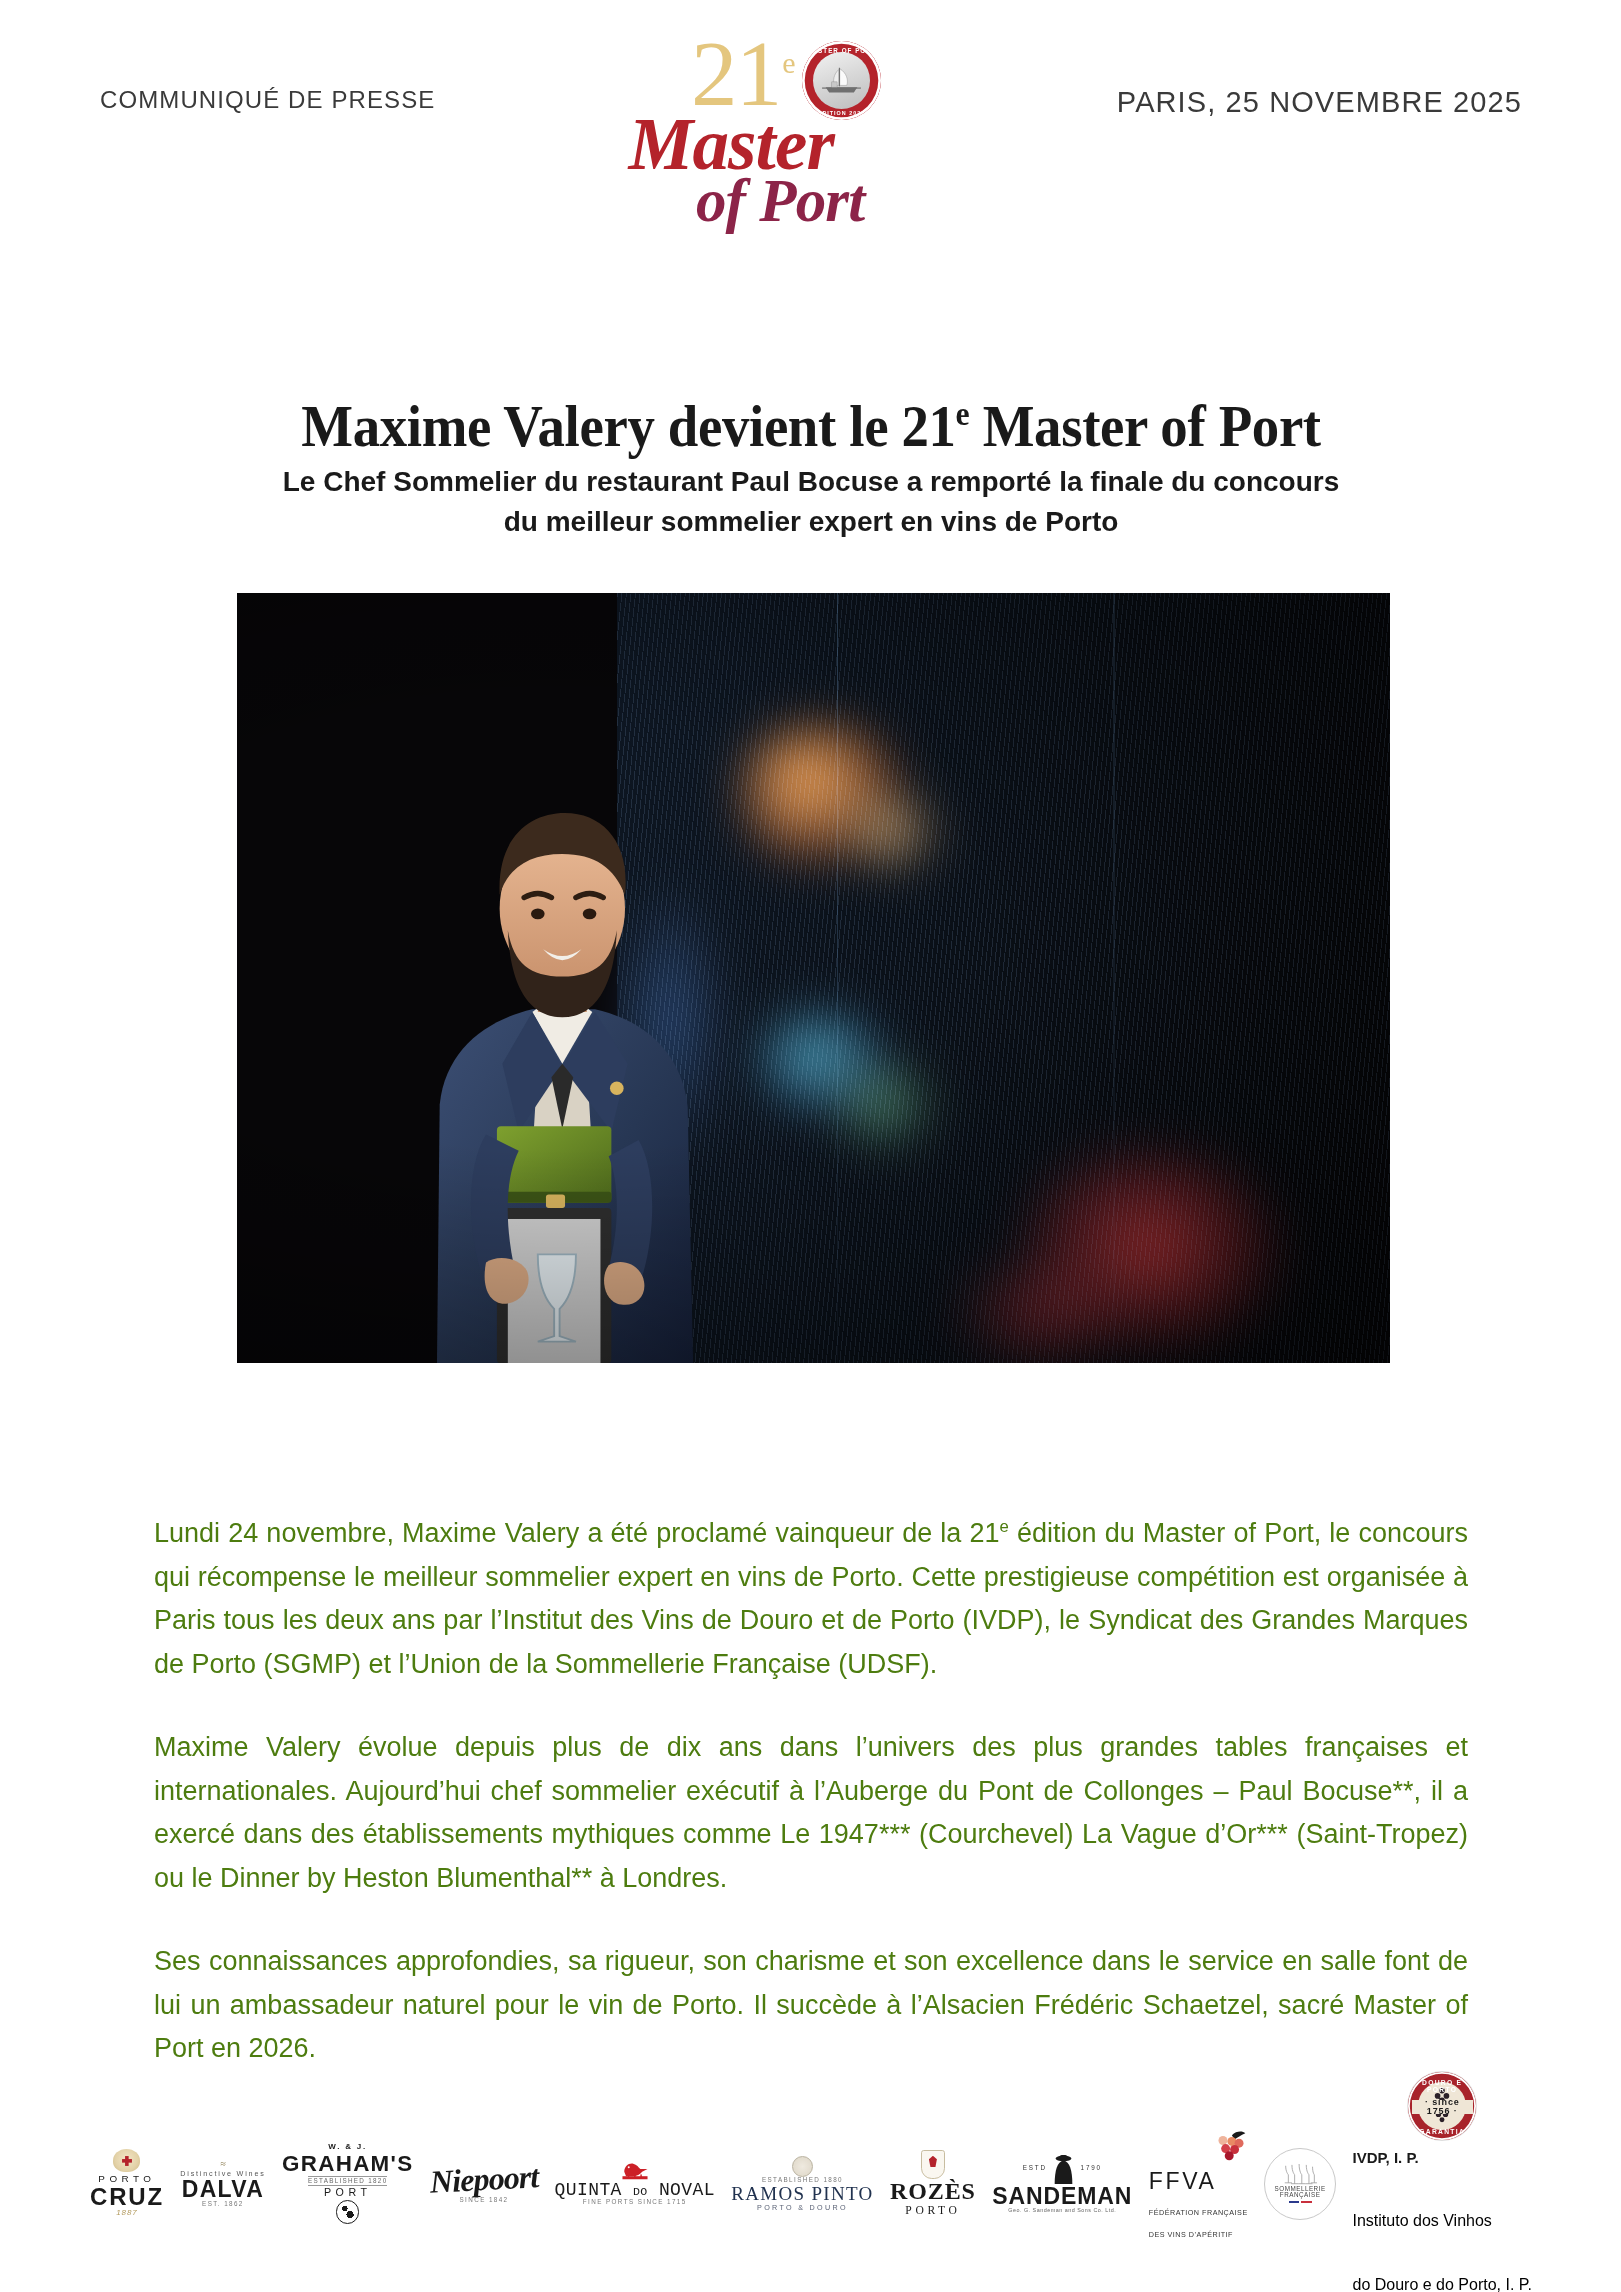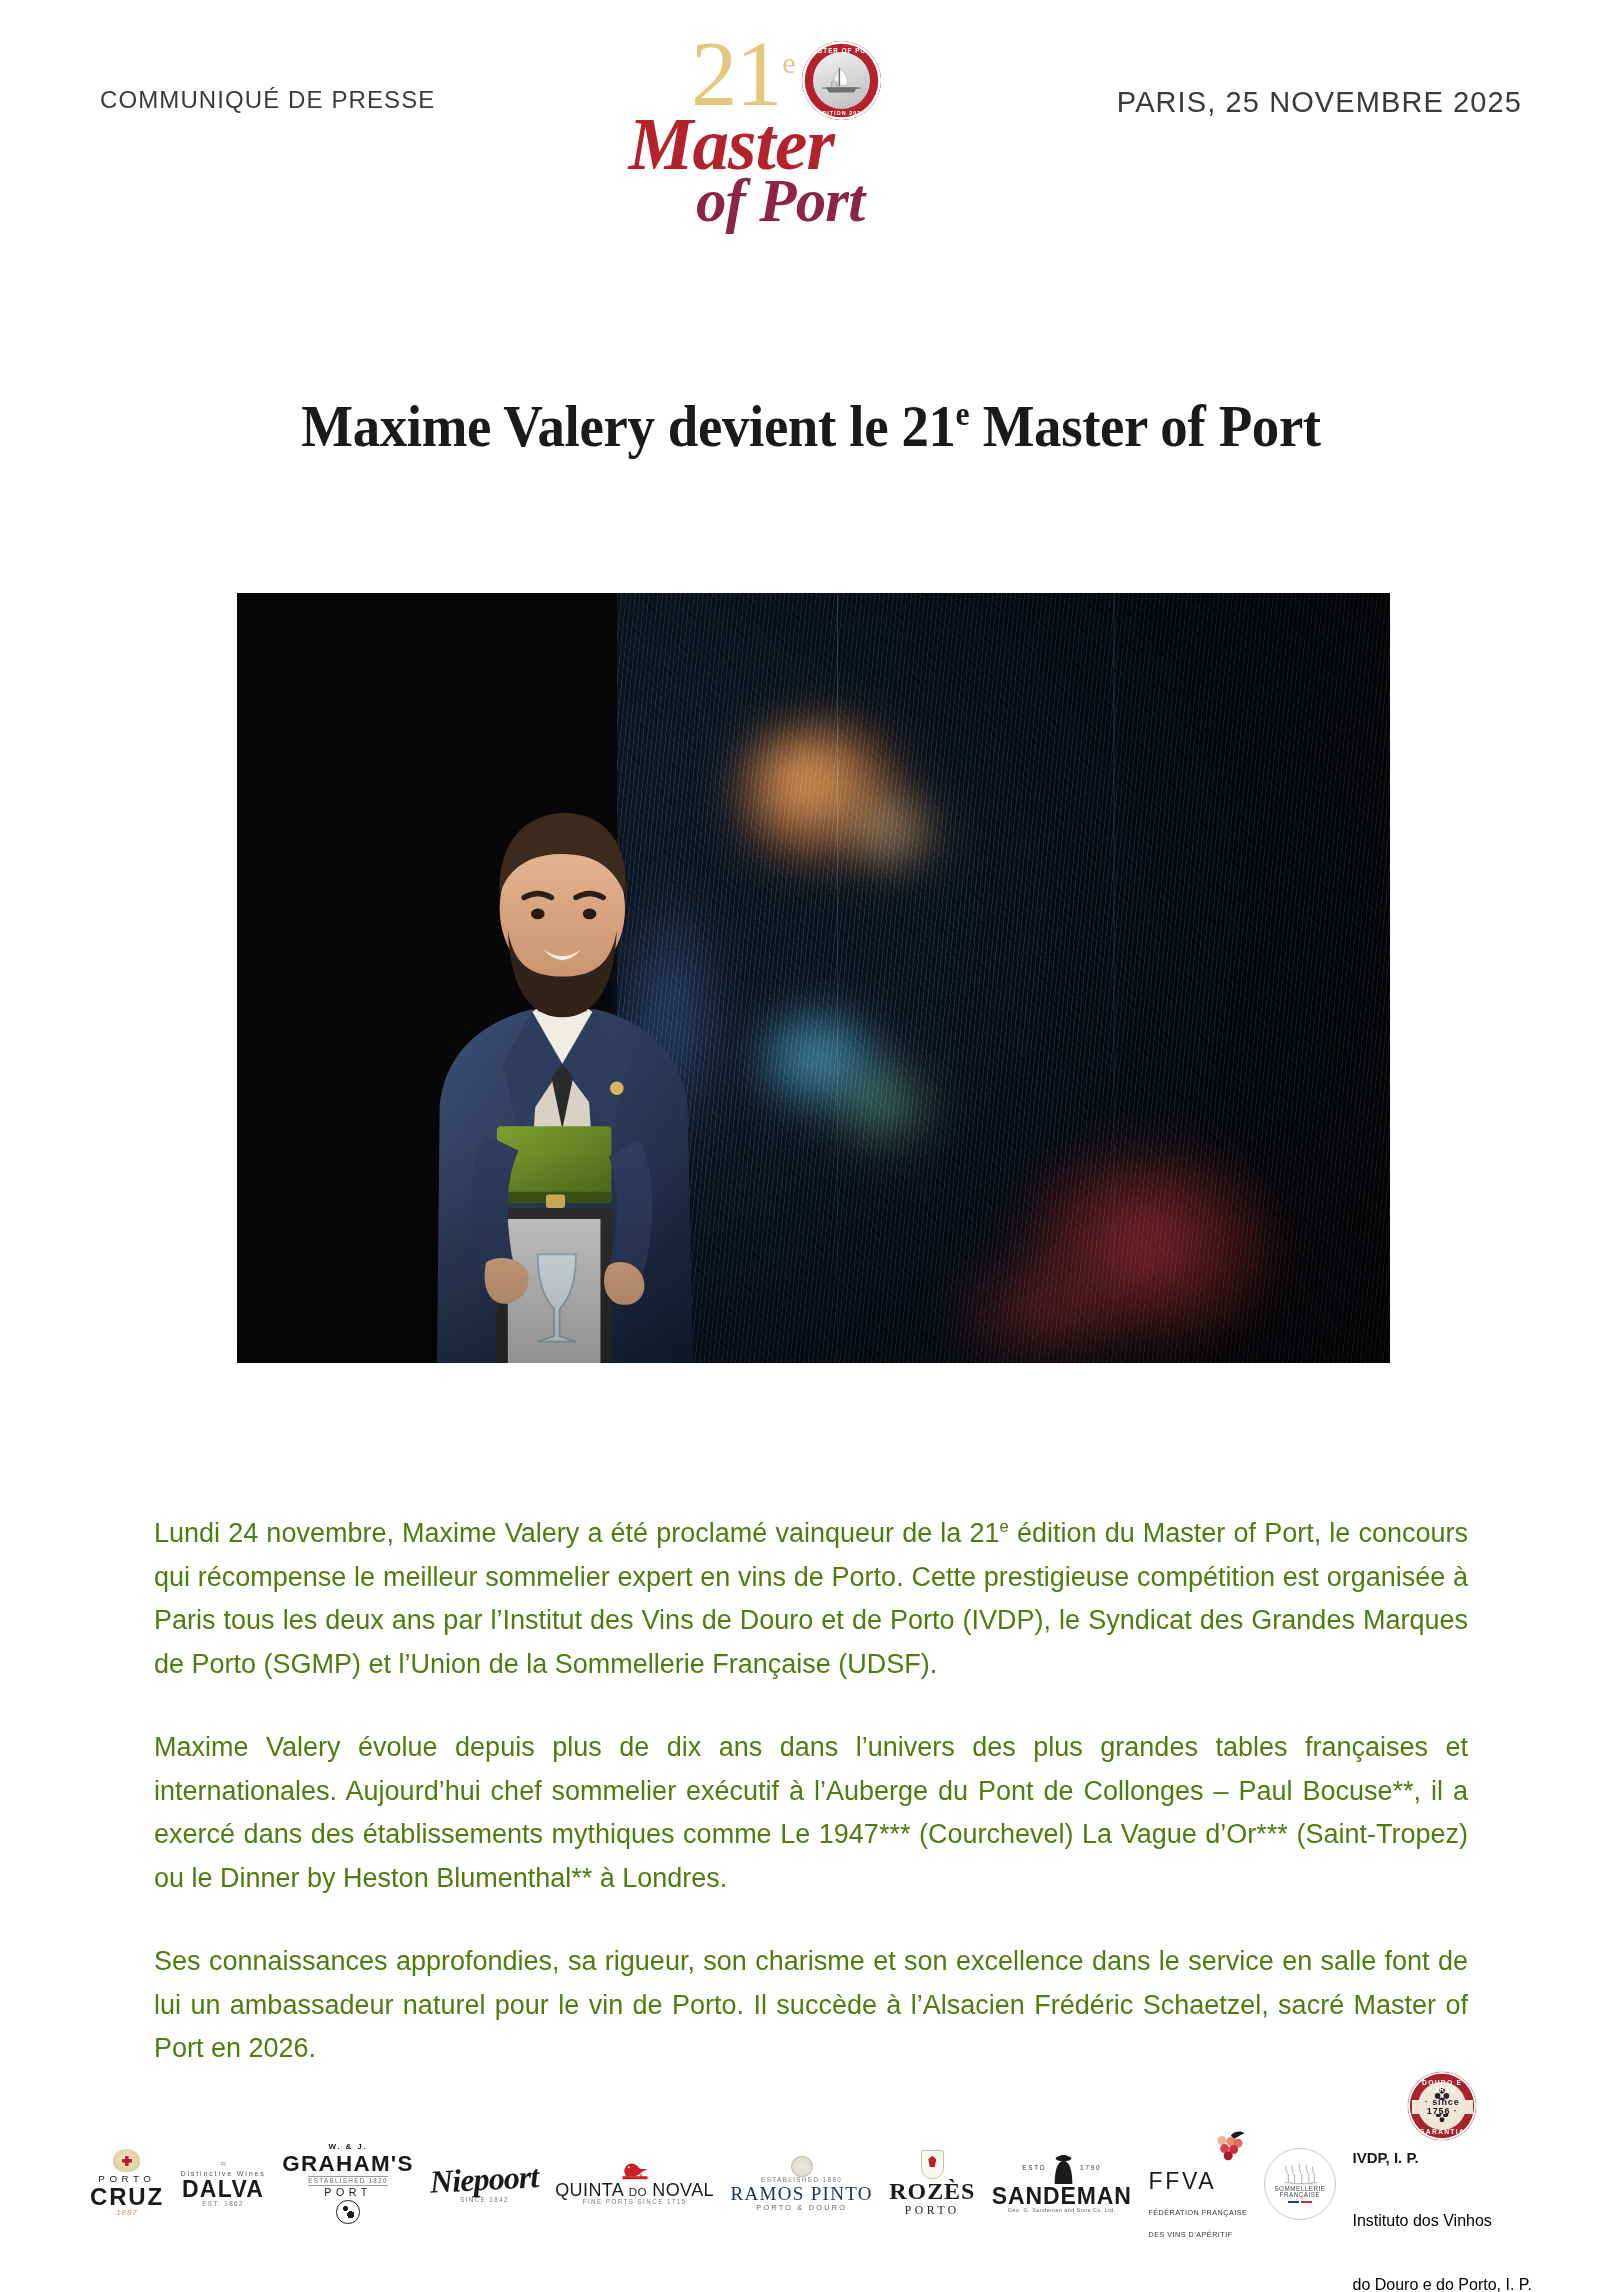"Le Chef Sommelier du restaurant" div.subhead { html: none -> <div> <span>Le Chef Sommelier du restaurant Paul Bocuse a remporté la finale du concours</span><br> <span>du meilleur sommelier expert en vins de Porto</span> </div> }
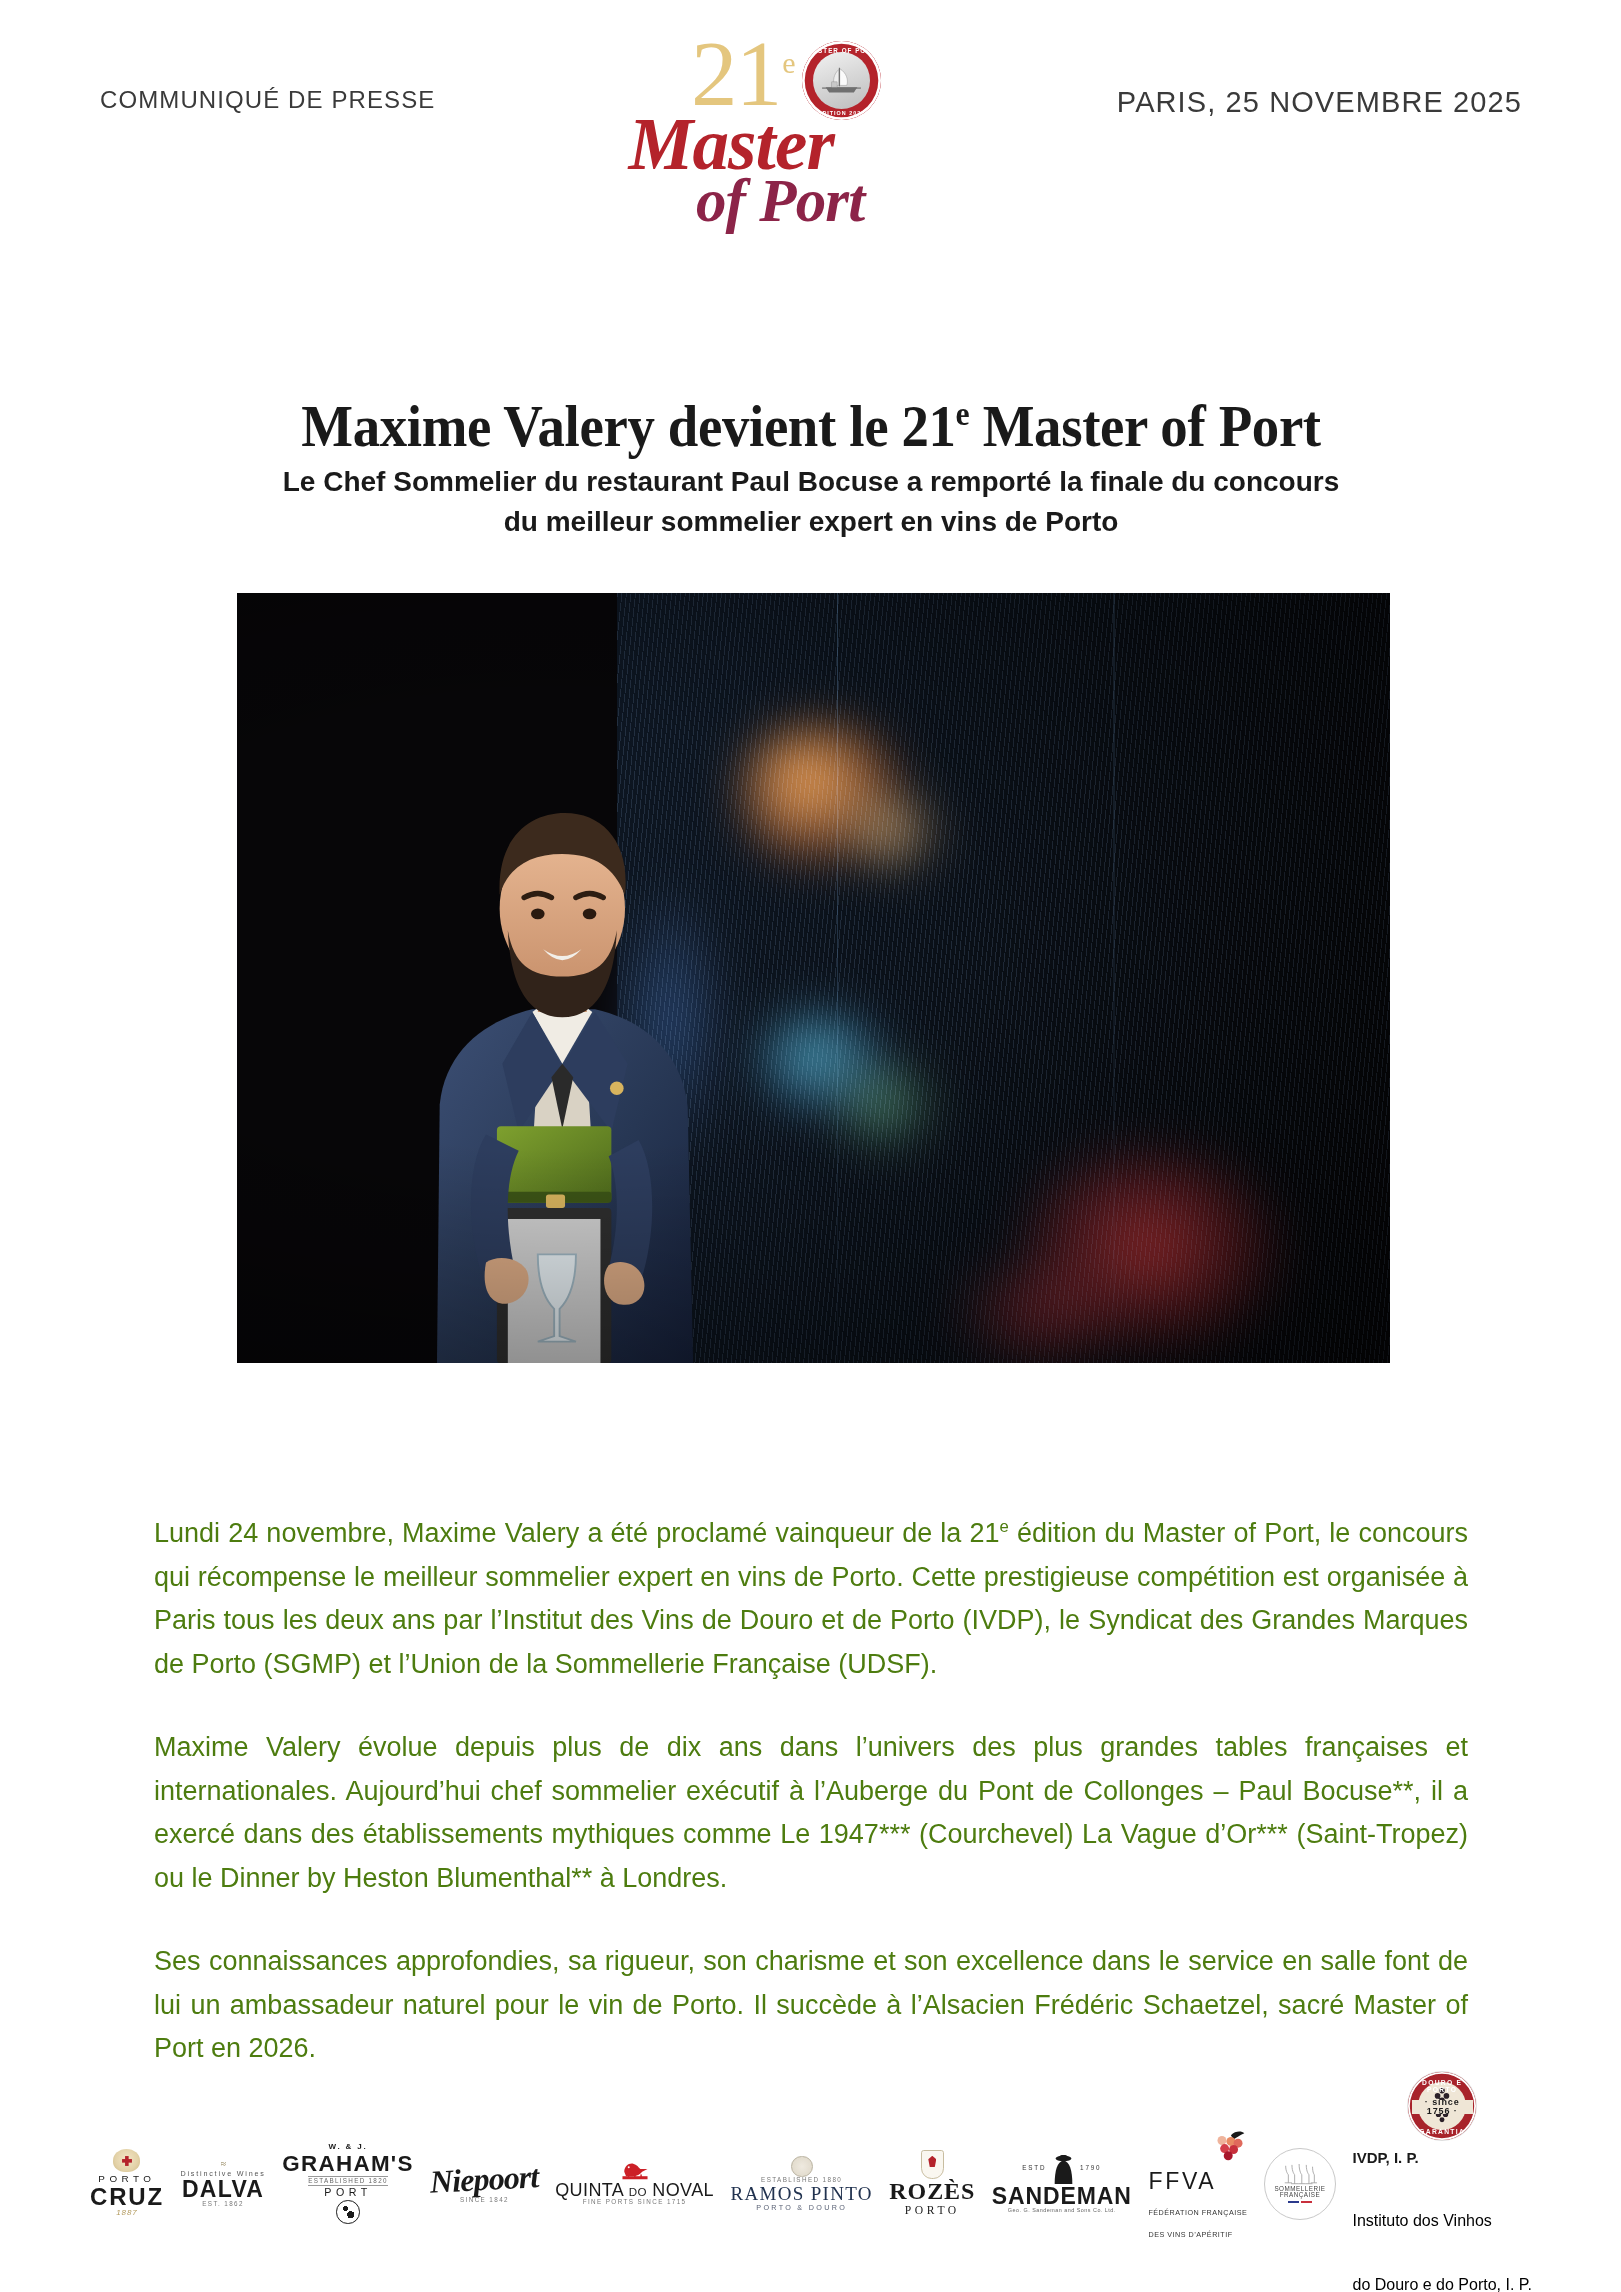"QUINTA DO NOVAL" .qn-name { font-family: Liberation Sans, sans-serif -> Liberation Mono, monospace }
